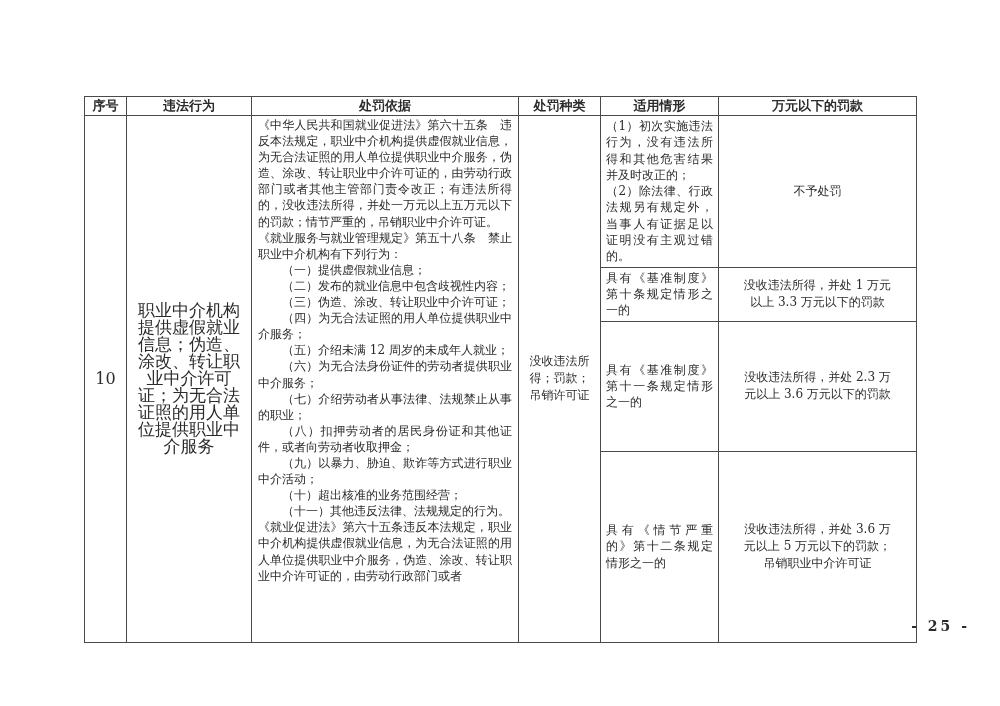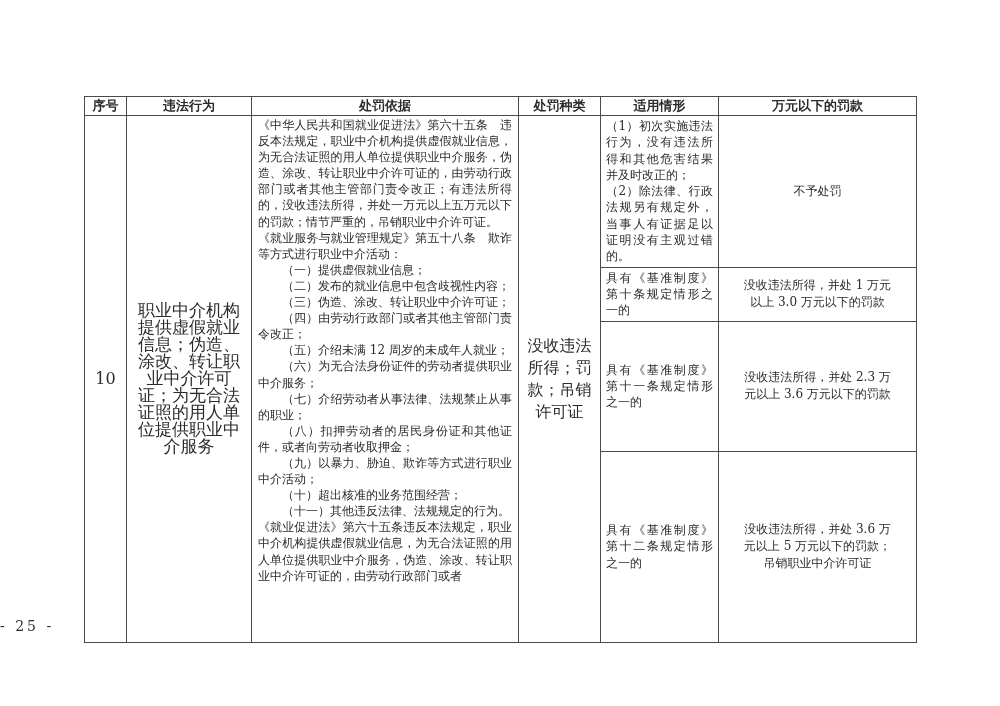"《就业服务与就业管理规定》第五十八条 欺诈等方式进行职业中介活动：" p { text: 欺诈等方式进行职业中介活动 -> 禁止职业中介机构有下列行为 }
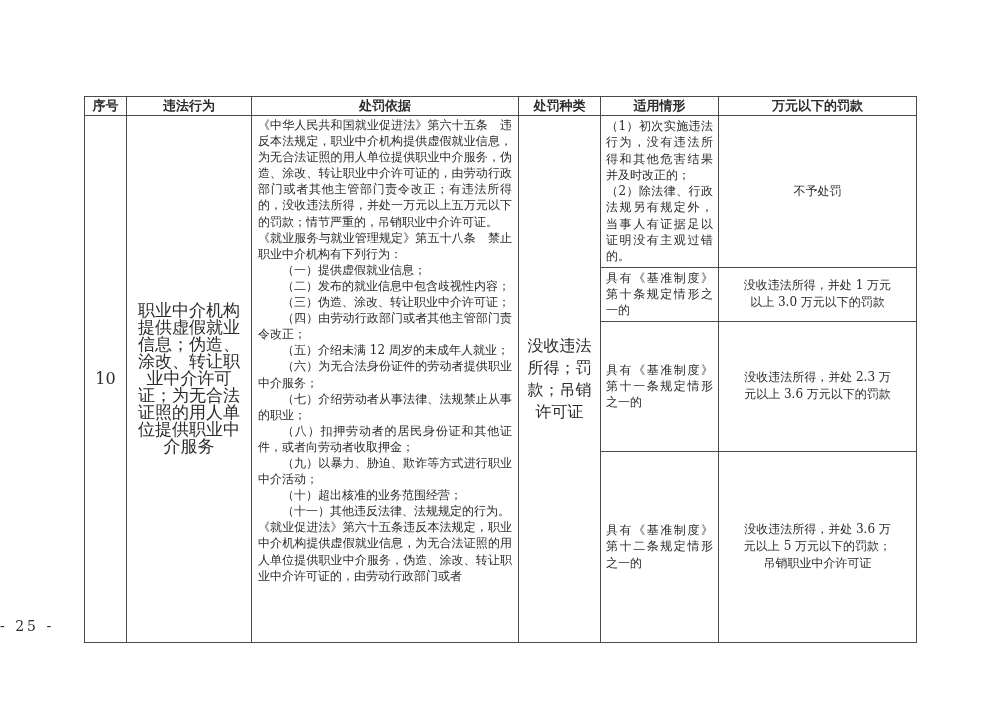"没收违法所得，并处 1 万元以上 3.0 万元以下的罚款" td.c-standard { text: 3.0 -> 3.3 }
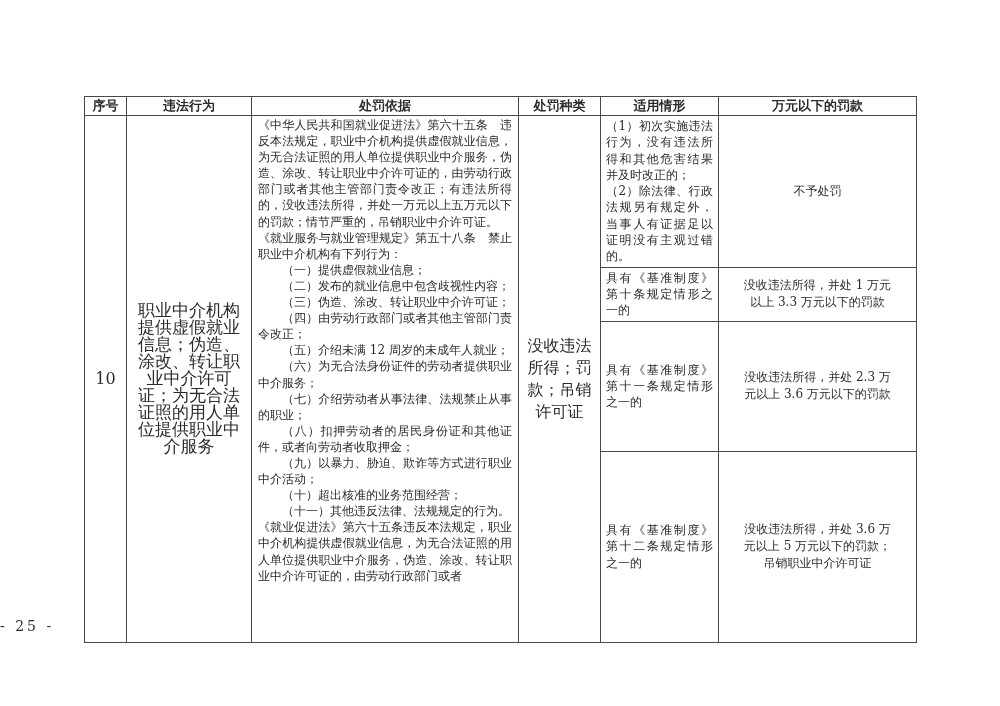"（四）由劳动行政部门或者其他主管部门责令改正；" p.indent { text: 由劳动行政部门或者其他主管部门责令改正 -> 为无合法证照的用人单位提供职业中介服务 }
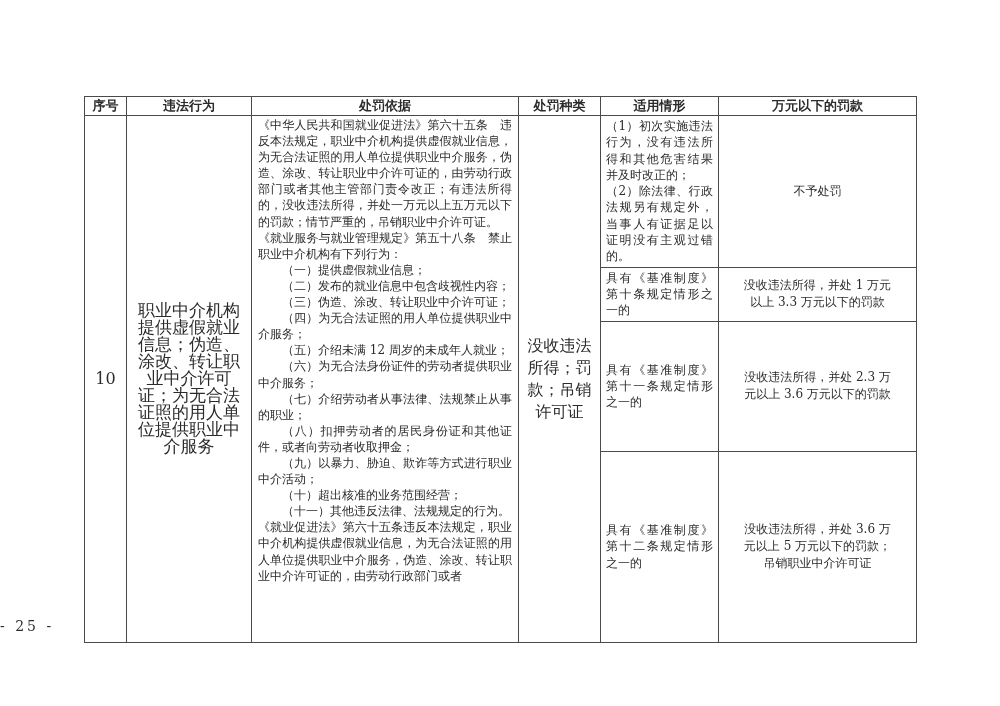"没收违法所得；罚款；吊销许可证" .c-types { font-size: 16px -> 12px; line-height: 22px -> 17px }
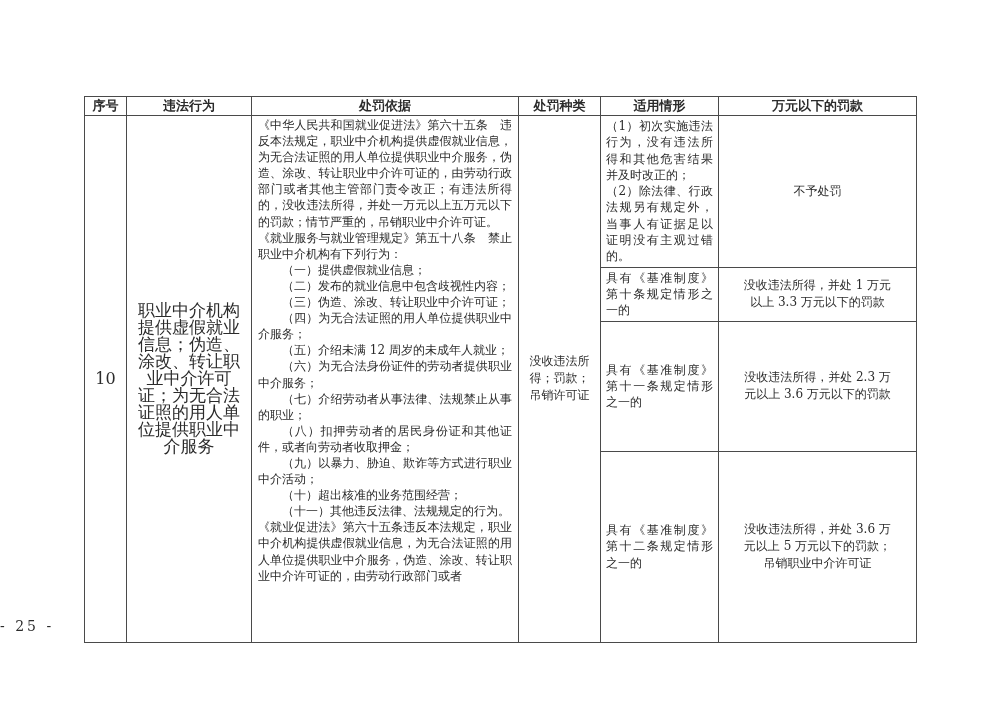"具有《基准制度》第十二条规定情形之一的" p { text: 基准制度 -> 情节严重的 }
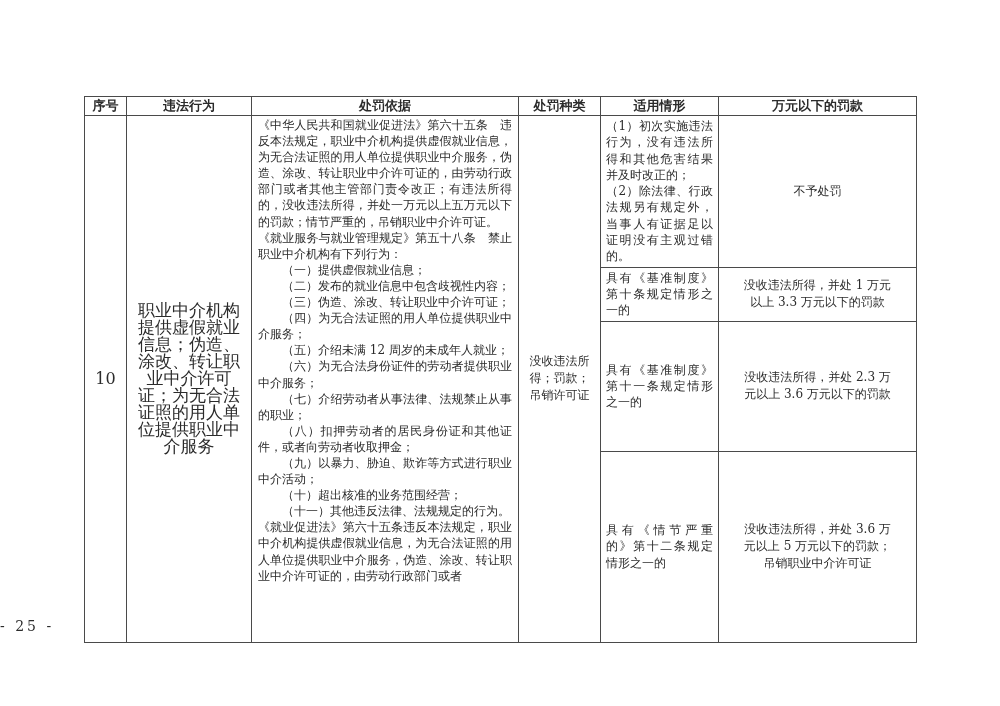"- 25 -" .page-number { font-weight: none -> bold; text-align: left -> right }
